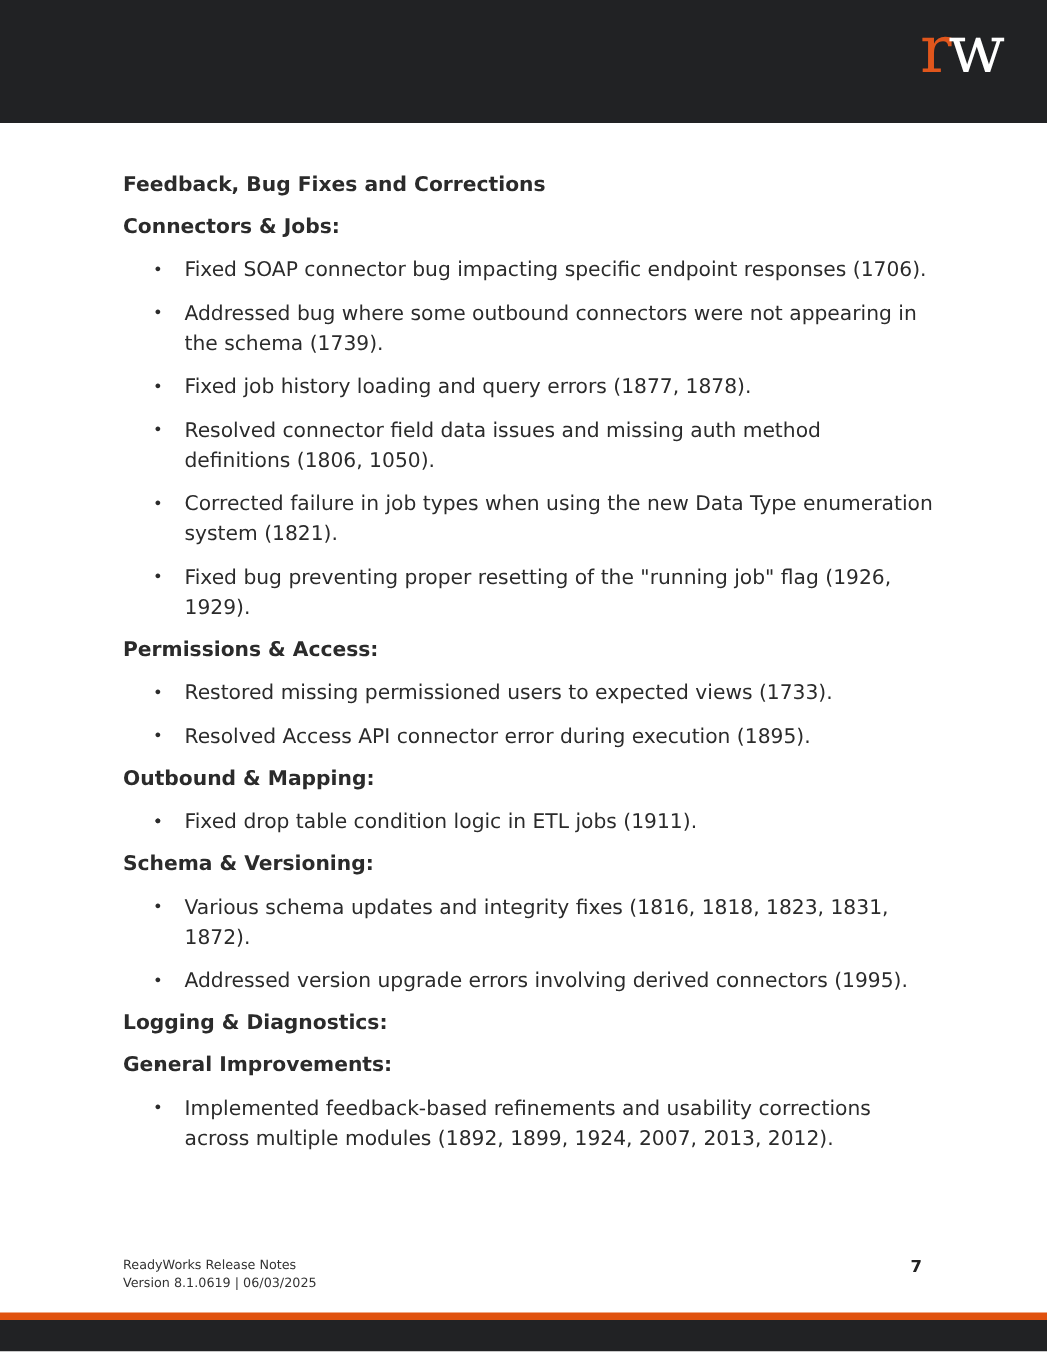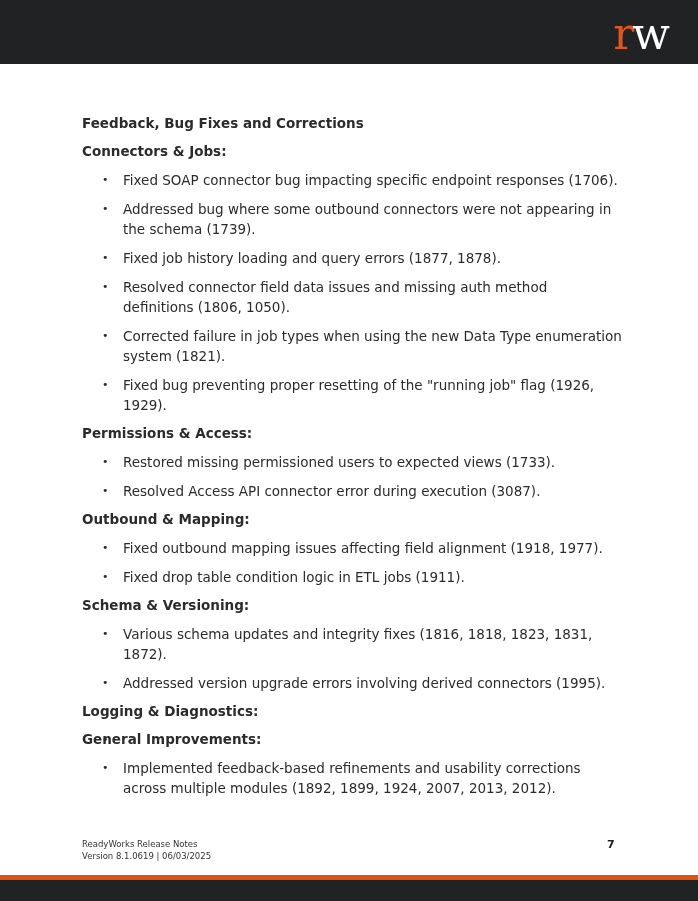"rw" .header { height: 64px -> 82px }
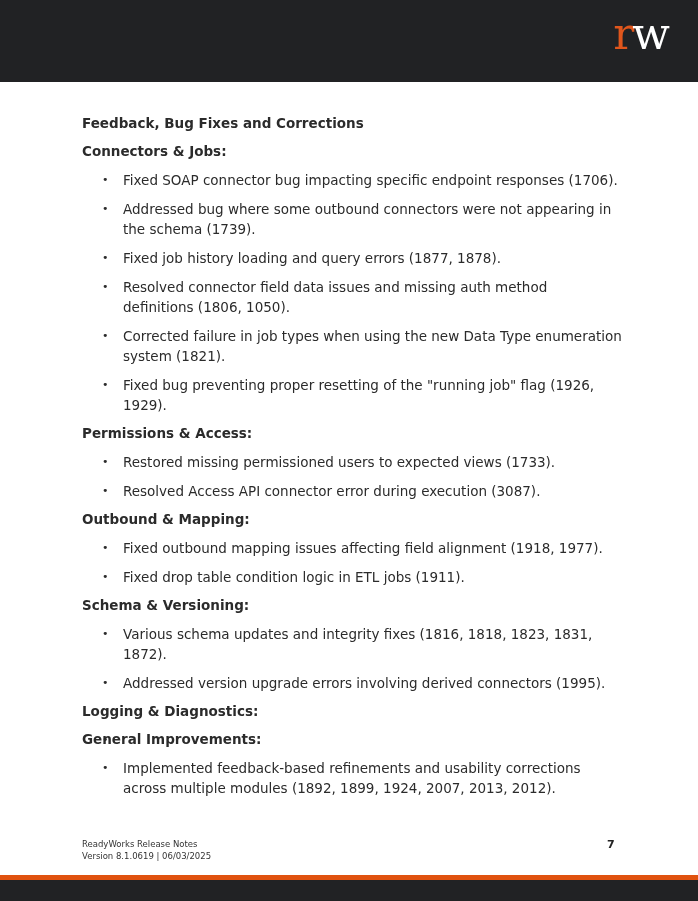"Resolved Access API connector error" span { text: 3087 -> 1895 }
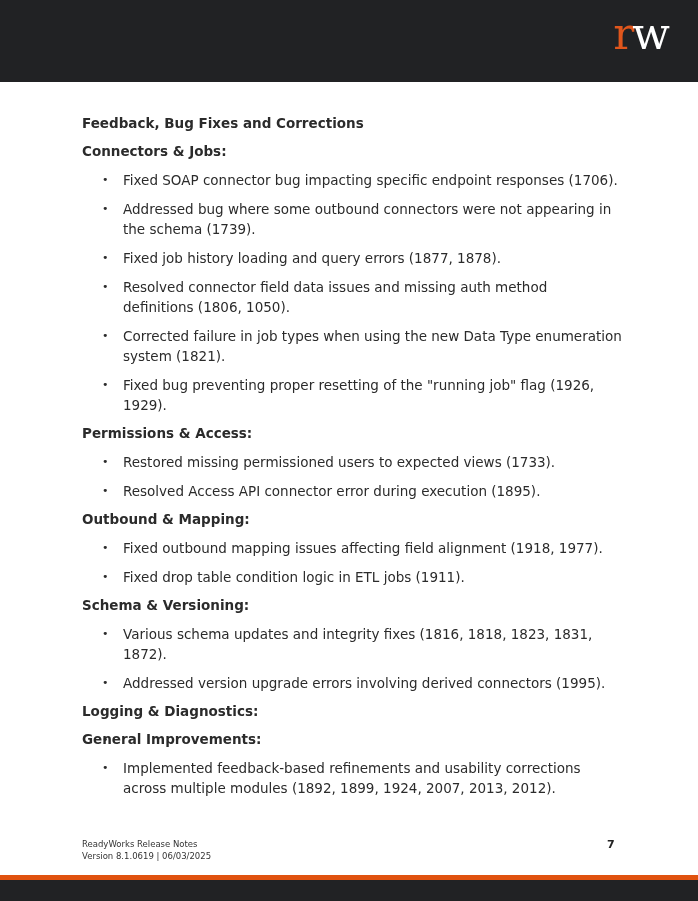"Fixed outbound mapping issues affecting" span { html: <span>Fixed outbound mapping issues affecting field alignment (1918, 1977).</span> -> none }
